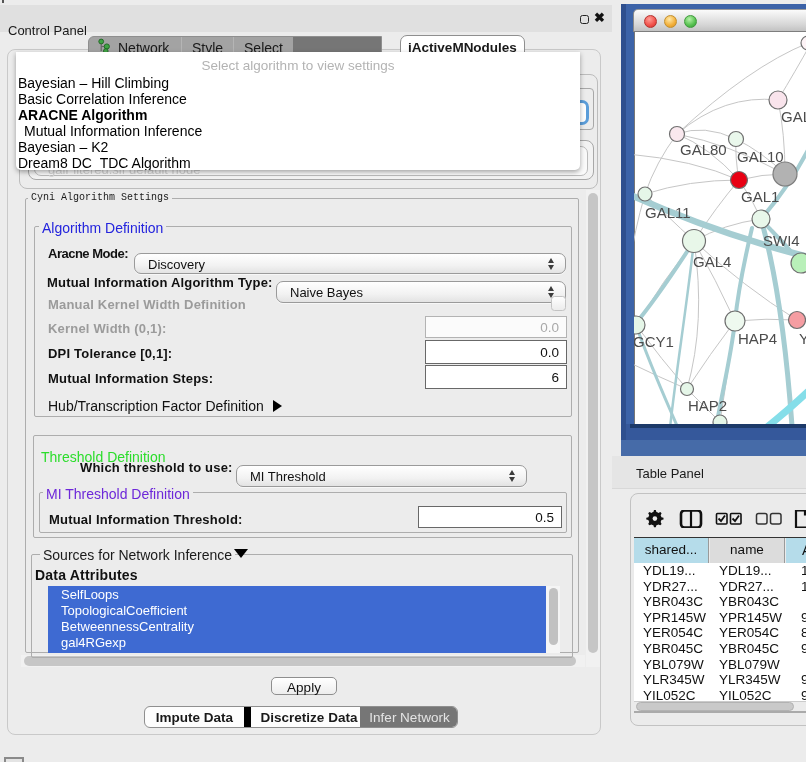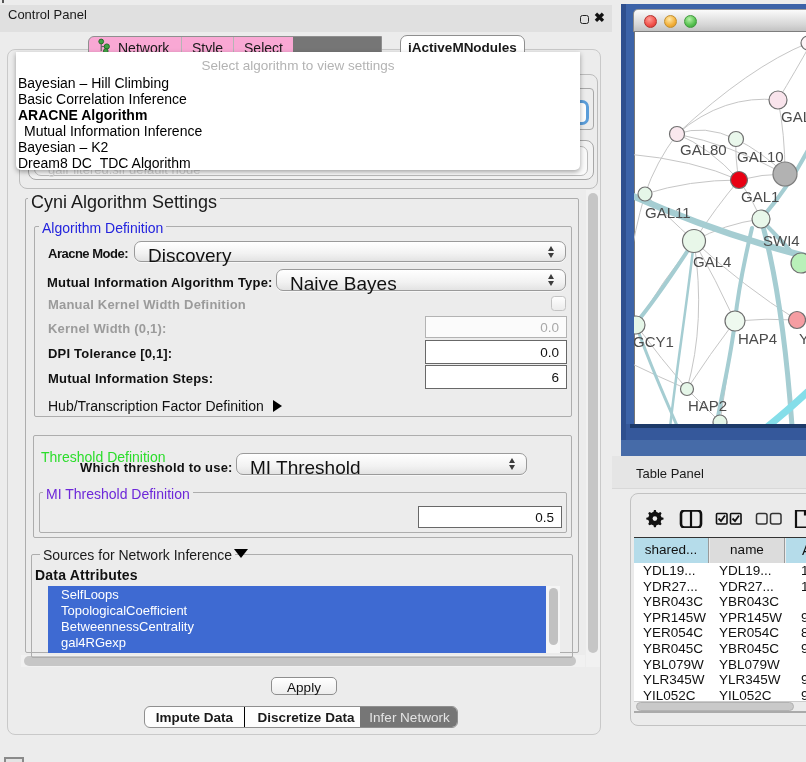"Control Panel" div.abs { top: 7px -> 23px }
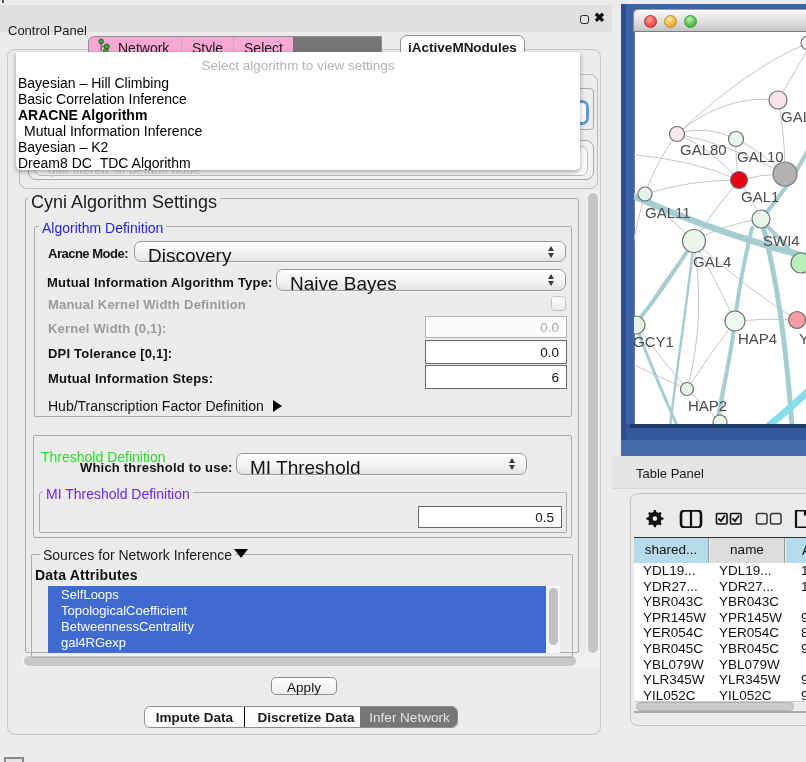"Network" div.abs { background: #f9a8d4 -> #a3a3a3 }
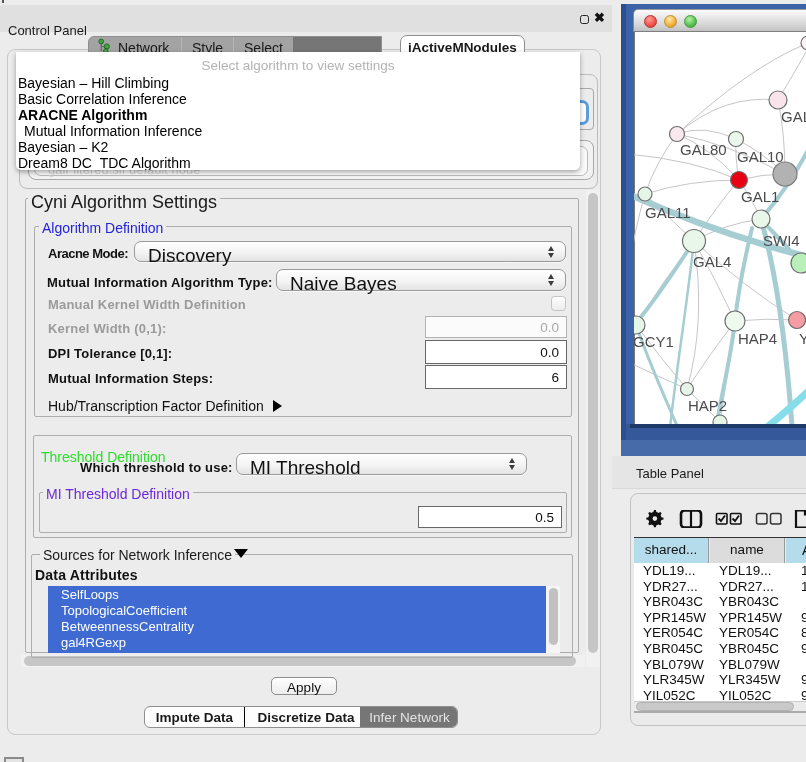"Cyni Algorithm Settings" div.gtitle { font-family: none -> Liberation Mono, monospace; font-size: 18px -> 10px }
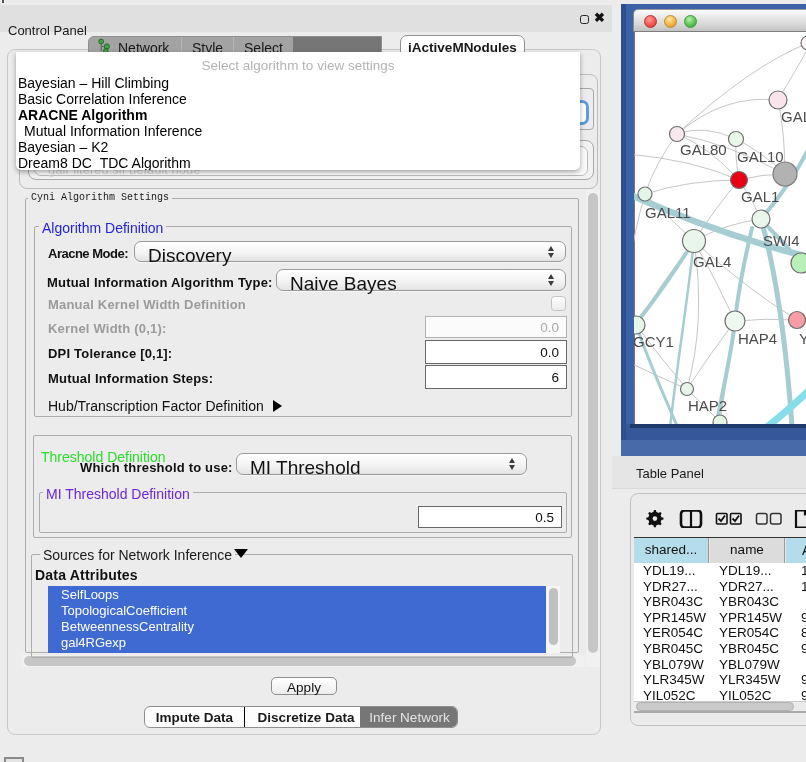"Discovery" .combo { font-size: 19px -> 13px; margin-top: none -> 12px }
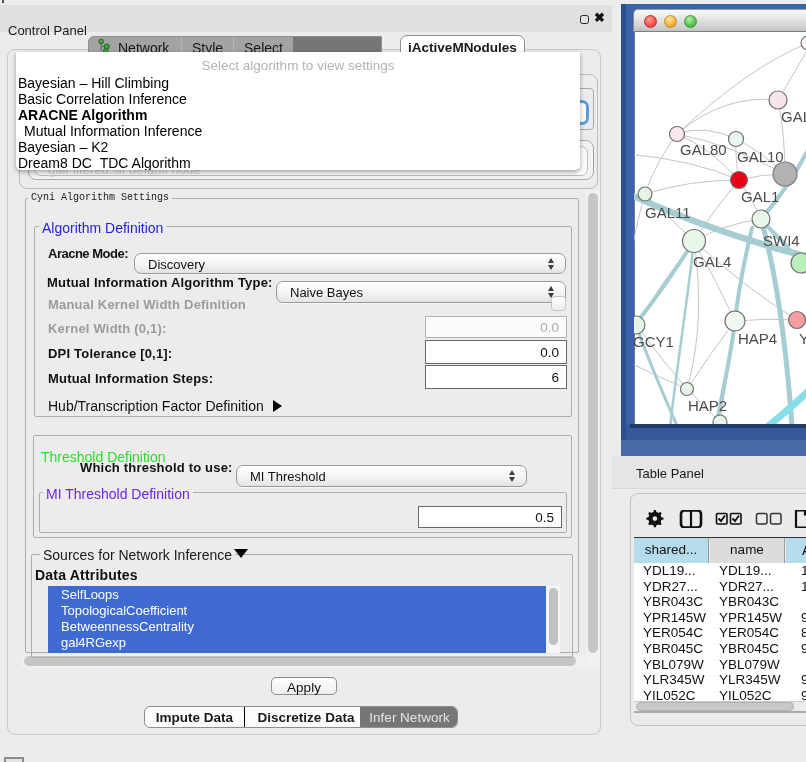"Mutual Information Threshold:" div.lbl { html: none -> <div>Mutual Information Threshold:</div> }
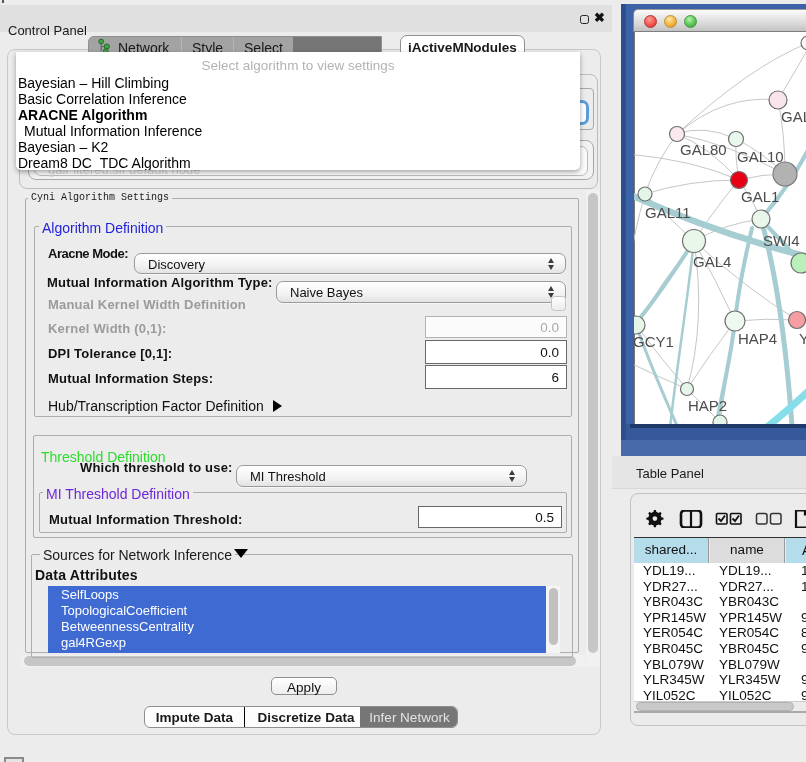"Discretize Data" div.tab { border-left: 1px solid #000000 -> 7px solid #000000 }
